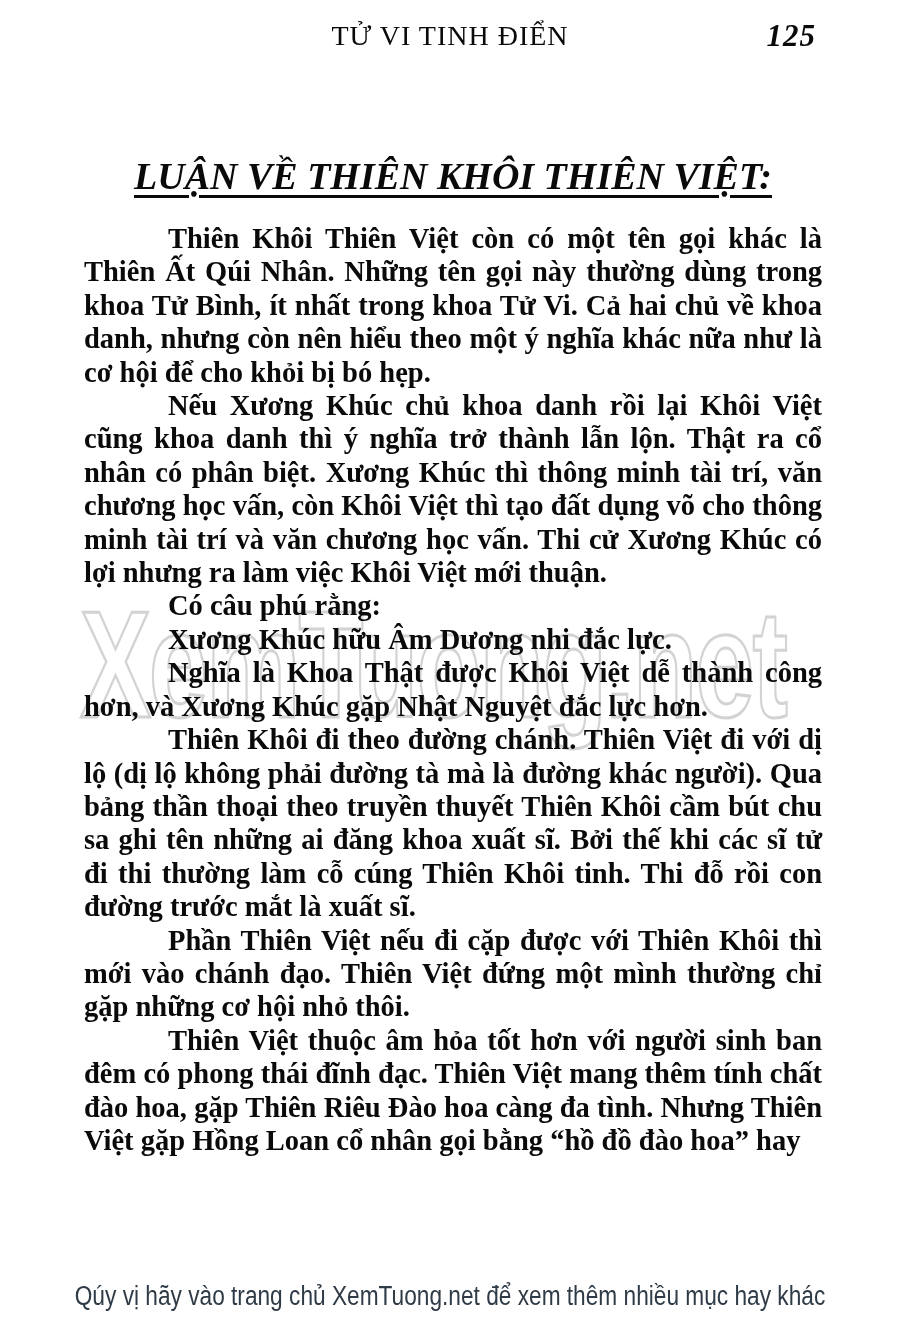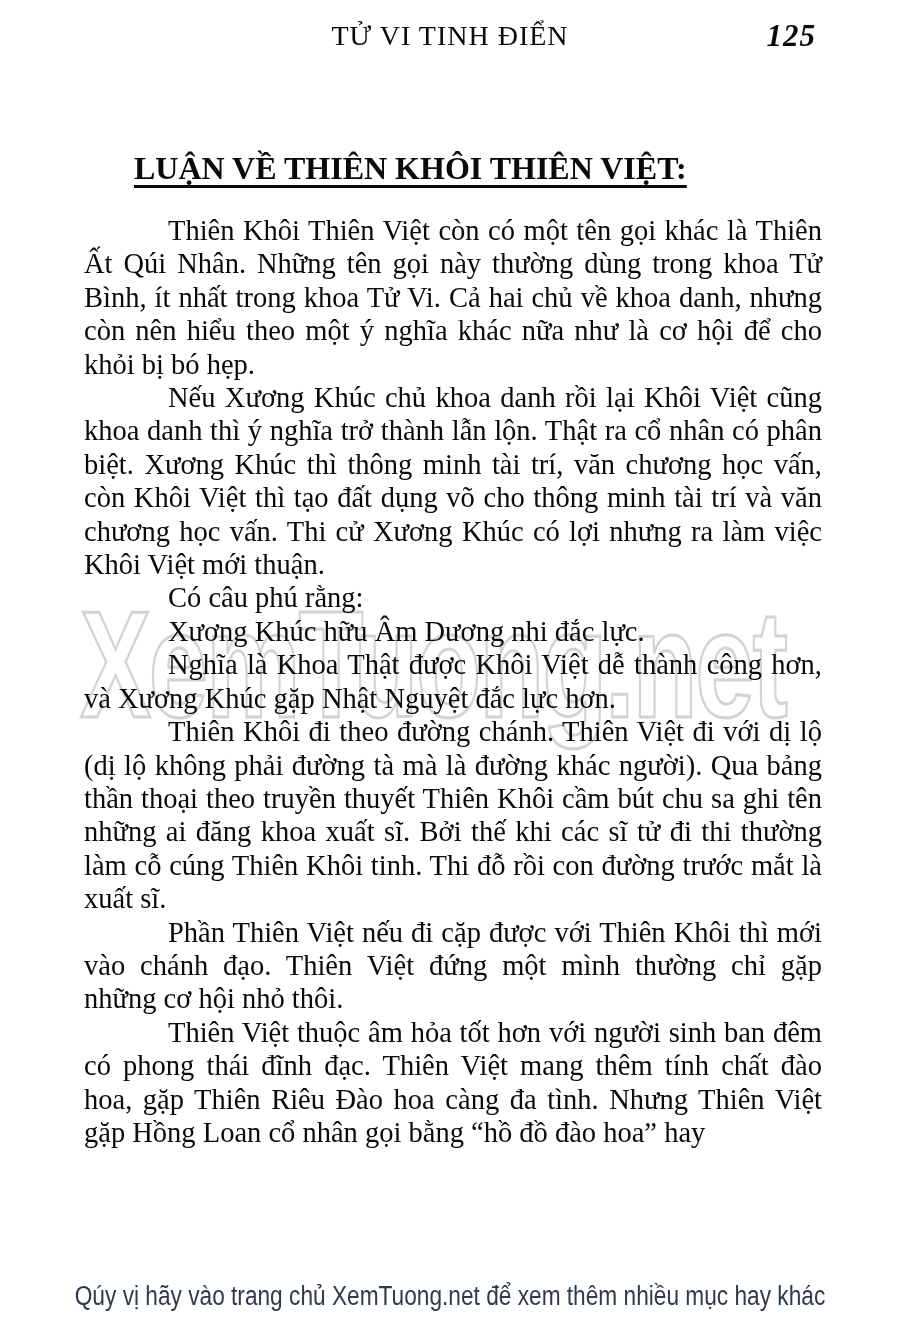"LUẬN VỀ THIÊN KHÔI THIÊN" .heading { font-size: 32px -> 38px; font-style: none -> italic; margin: 8px 0 26px 50px -> 16px 0 26px 50px }
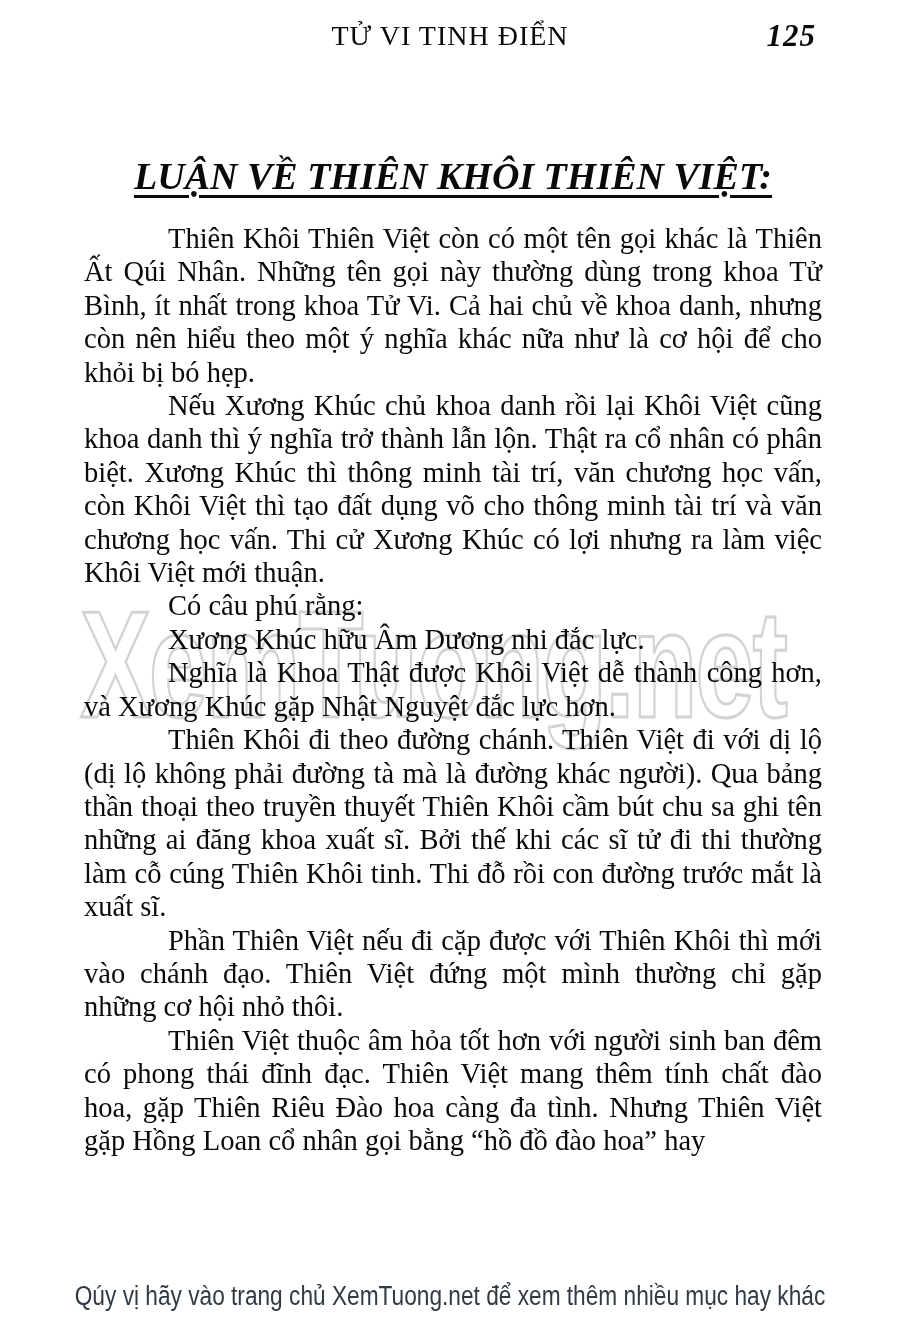"Thiên Khôi Thiên Việt còn" .bodytext { font-weight: 400 -> 700 }
